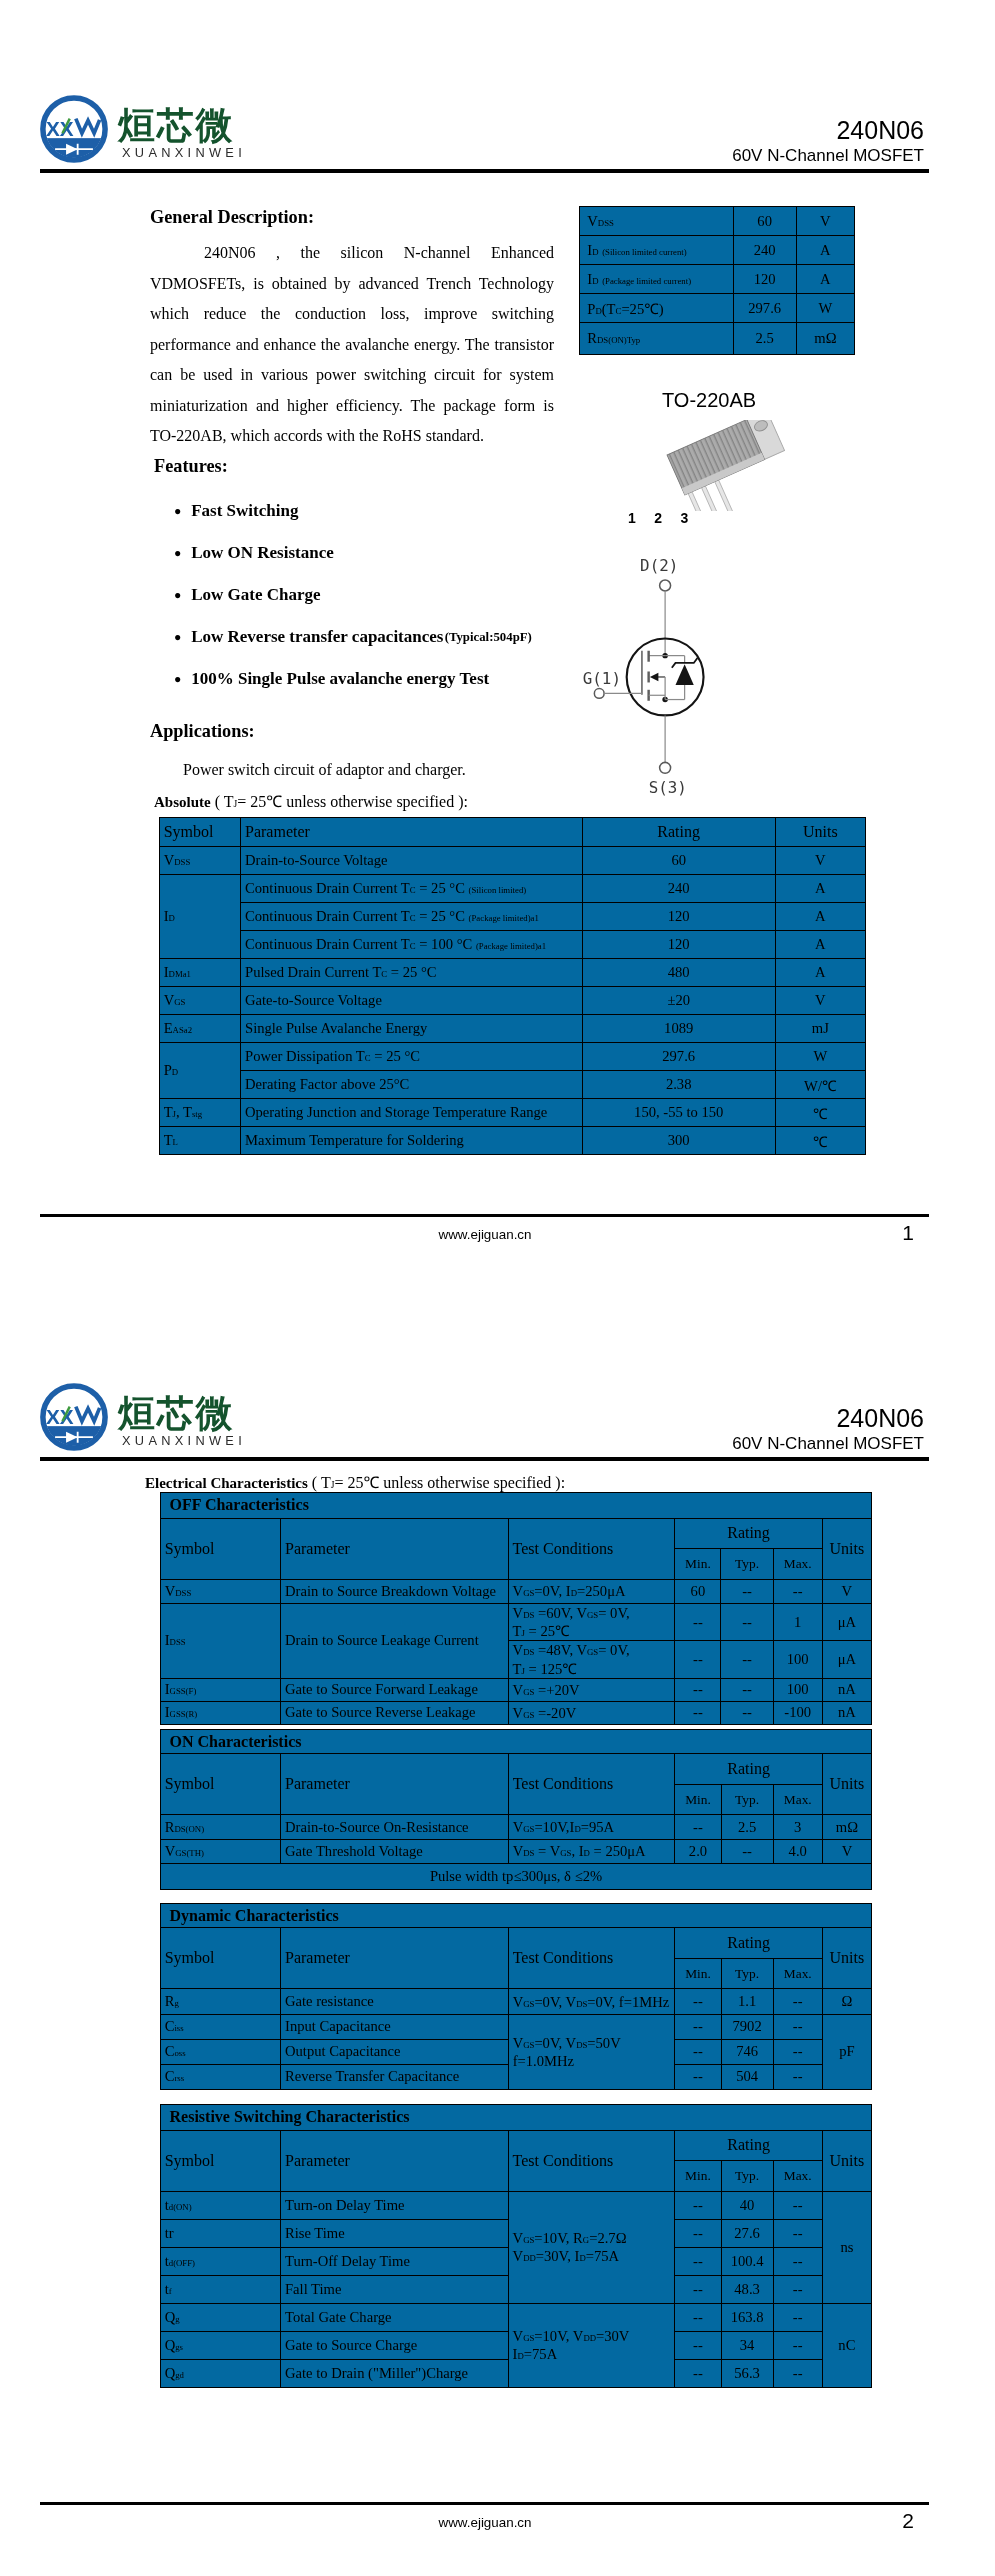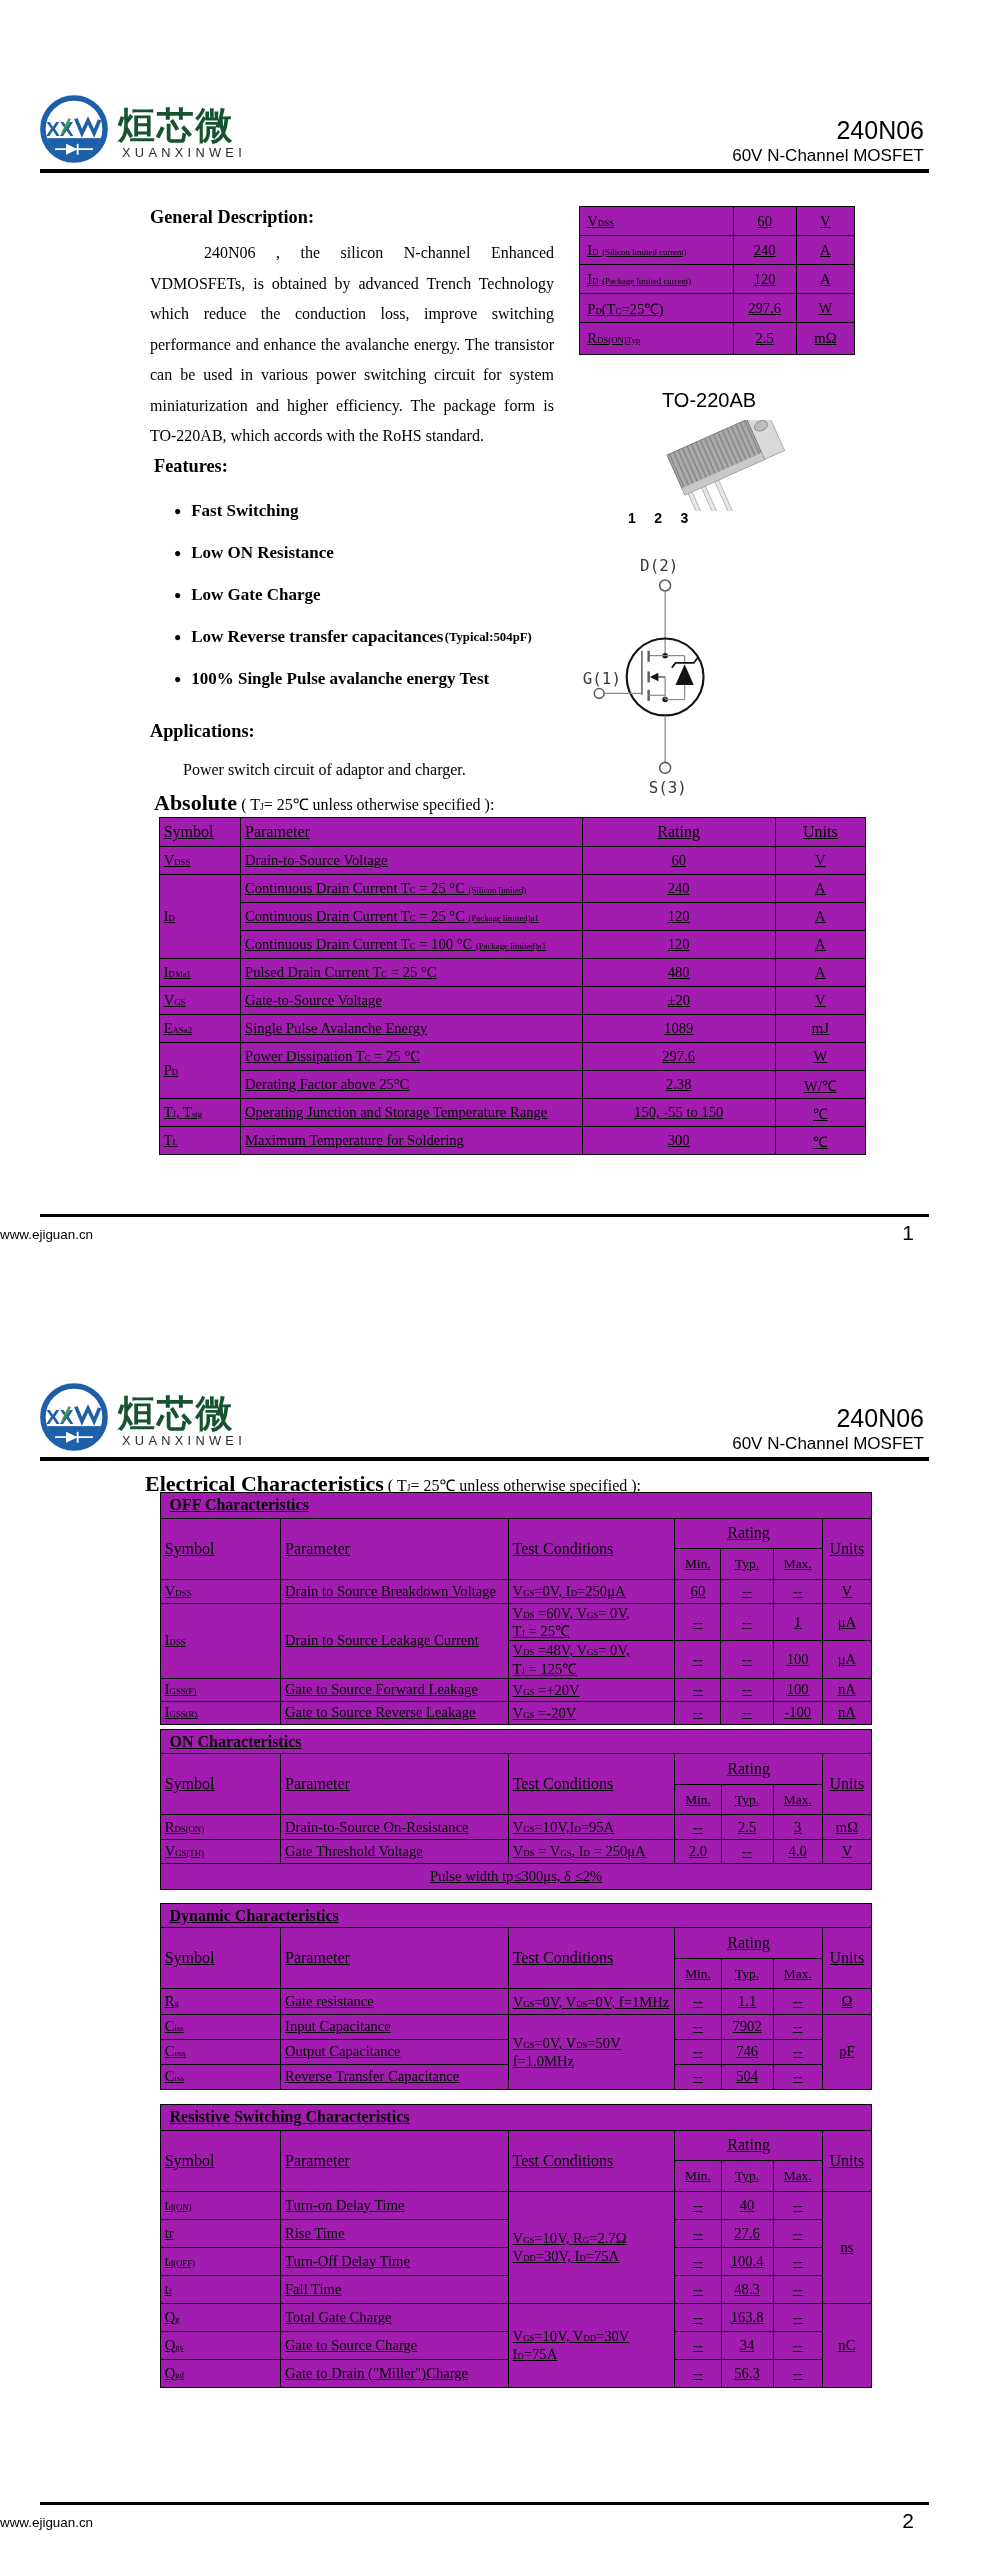"VDSS" table.t { background: #a21caf -> #0369a1; text-decoration: underline -> none }
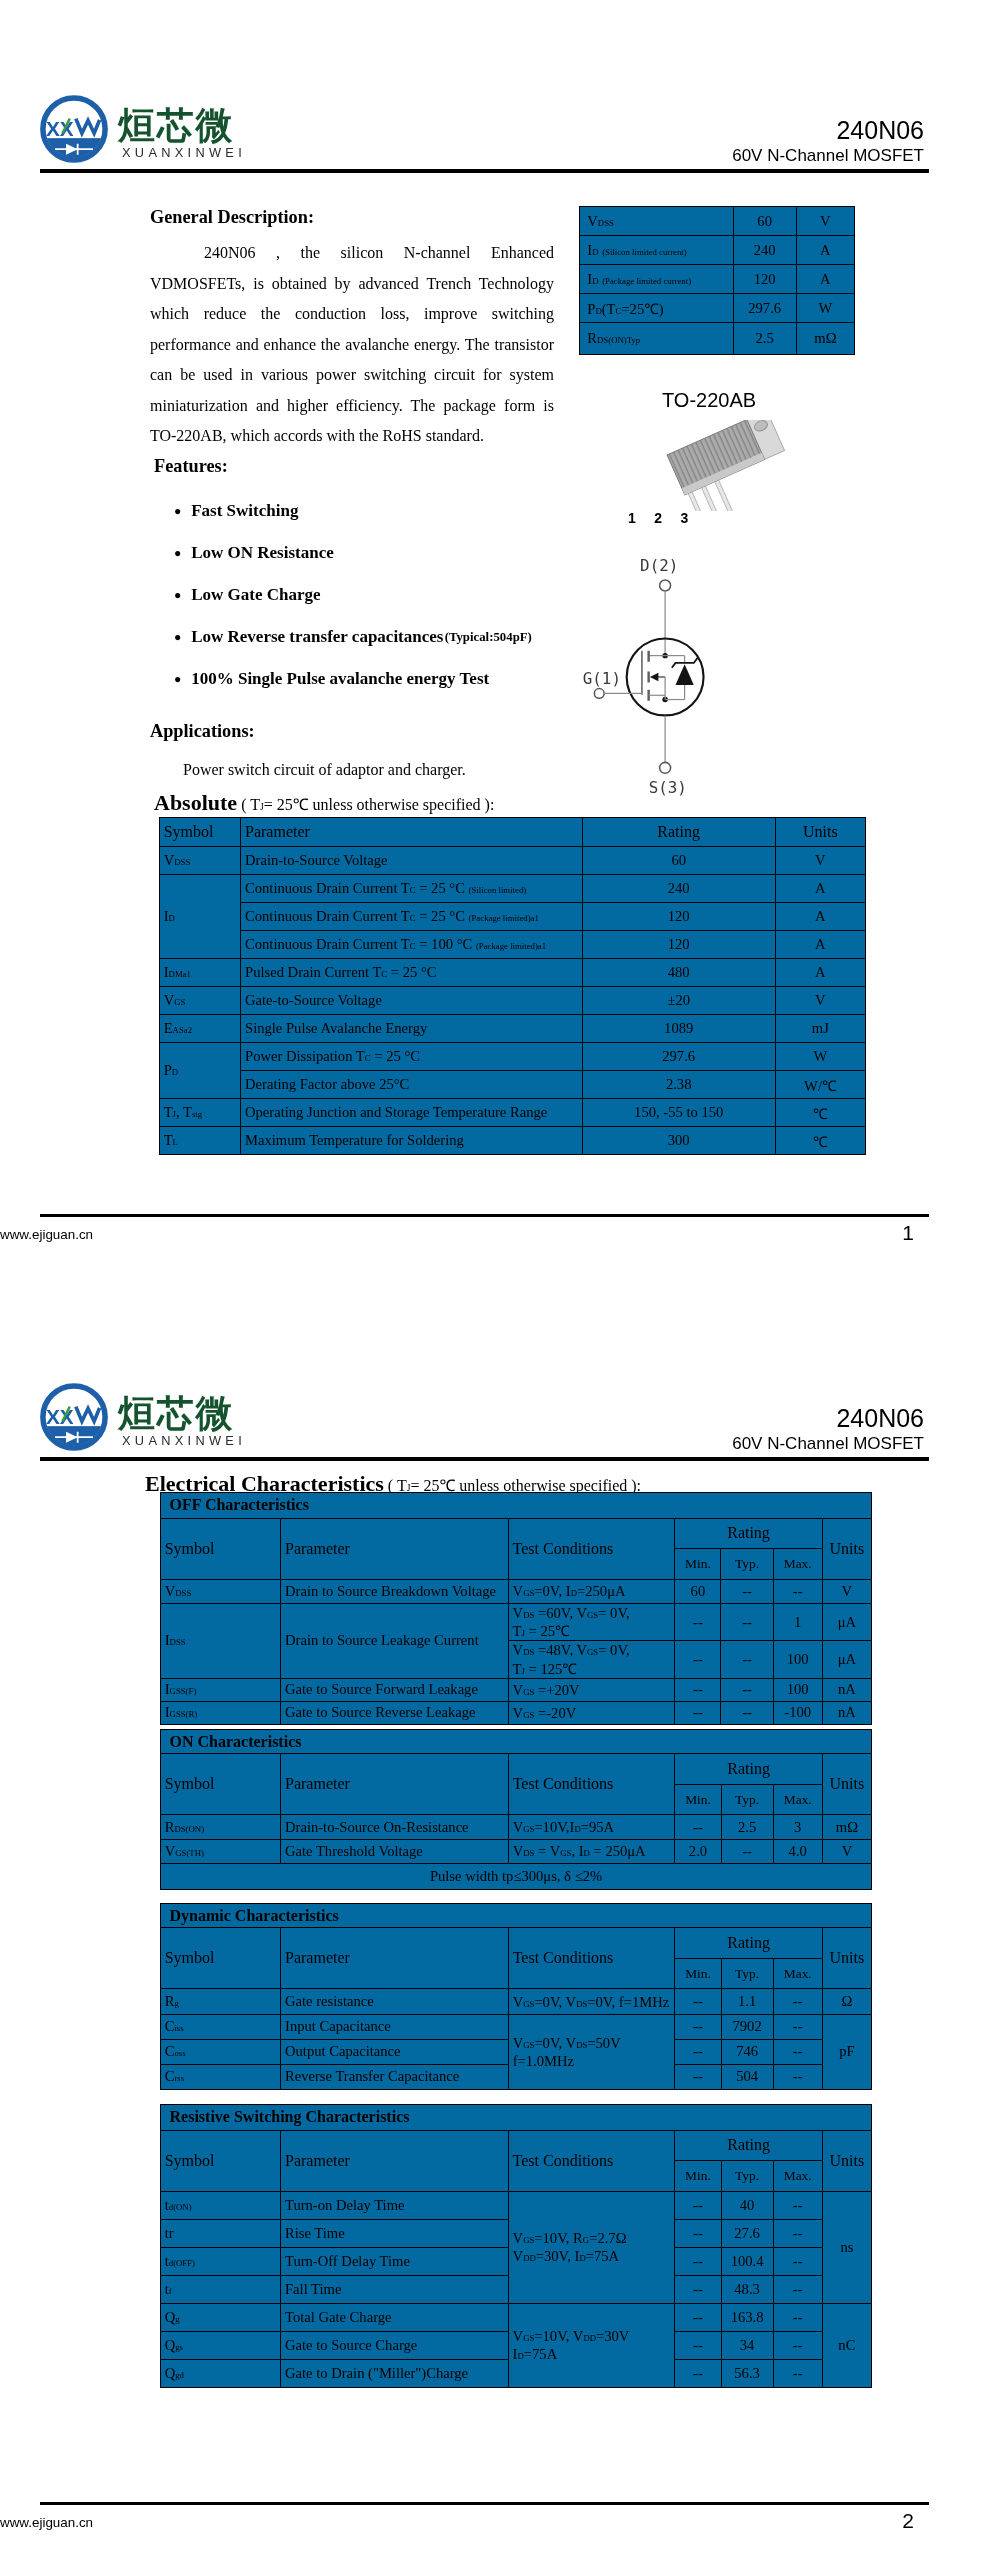"Absolute" .mixtitle b { font-size: 22px -> 15px }
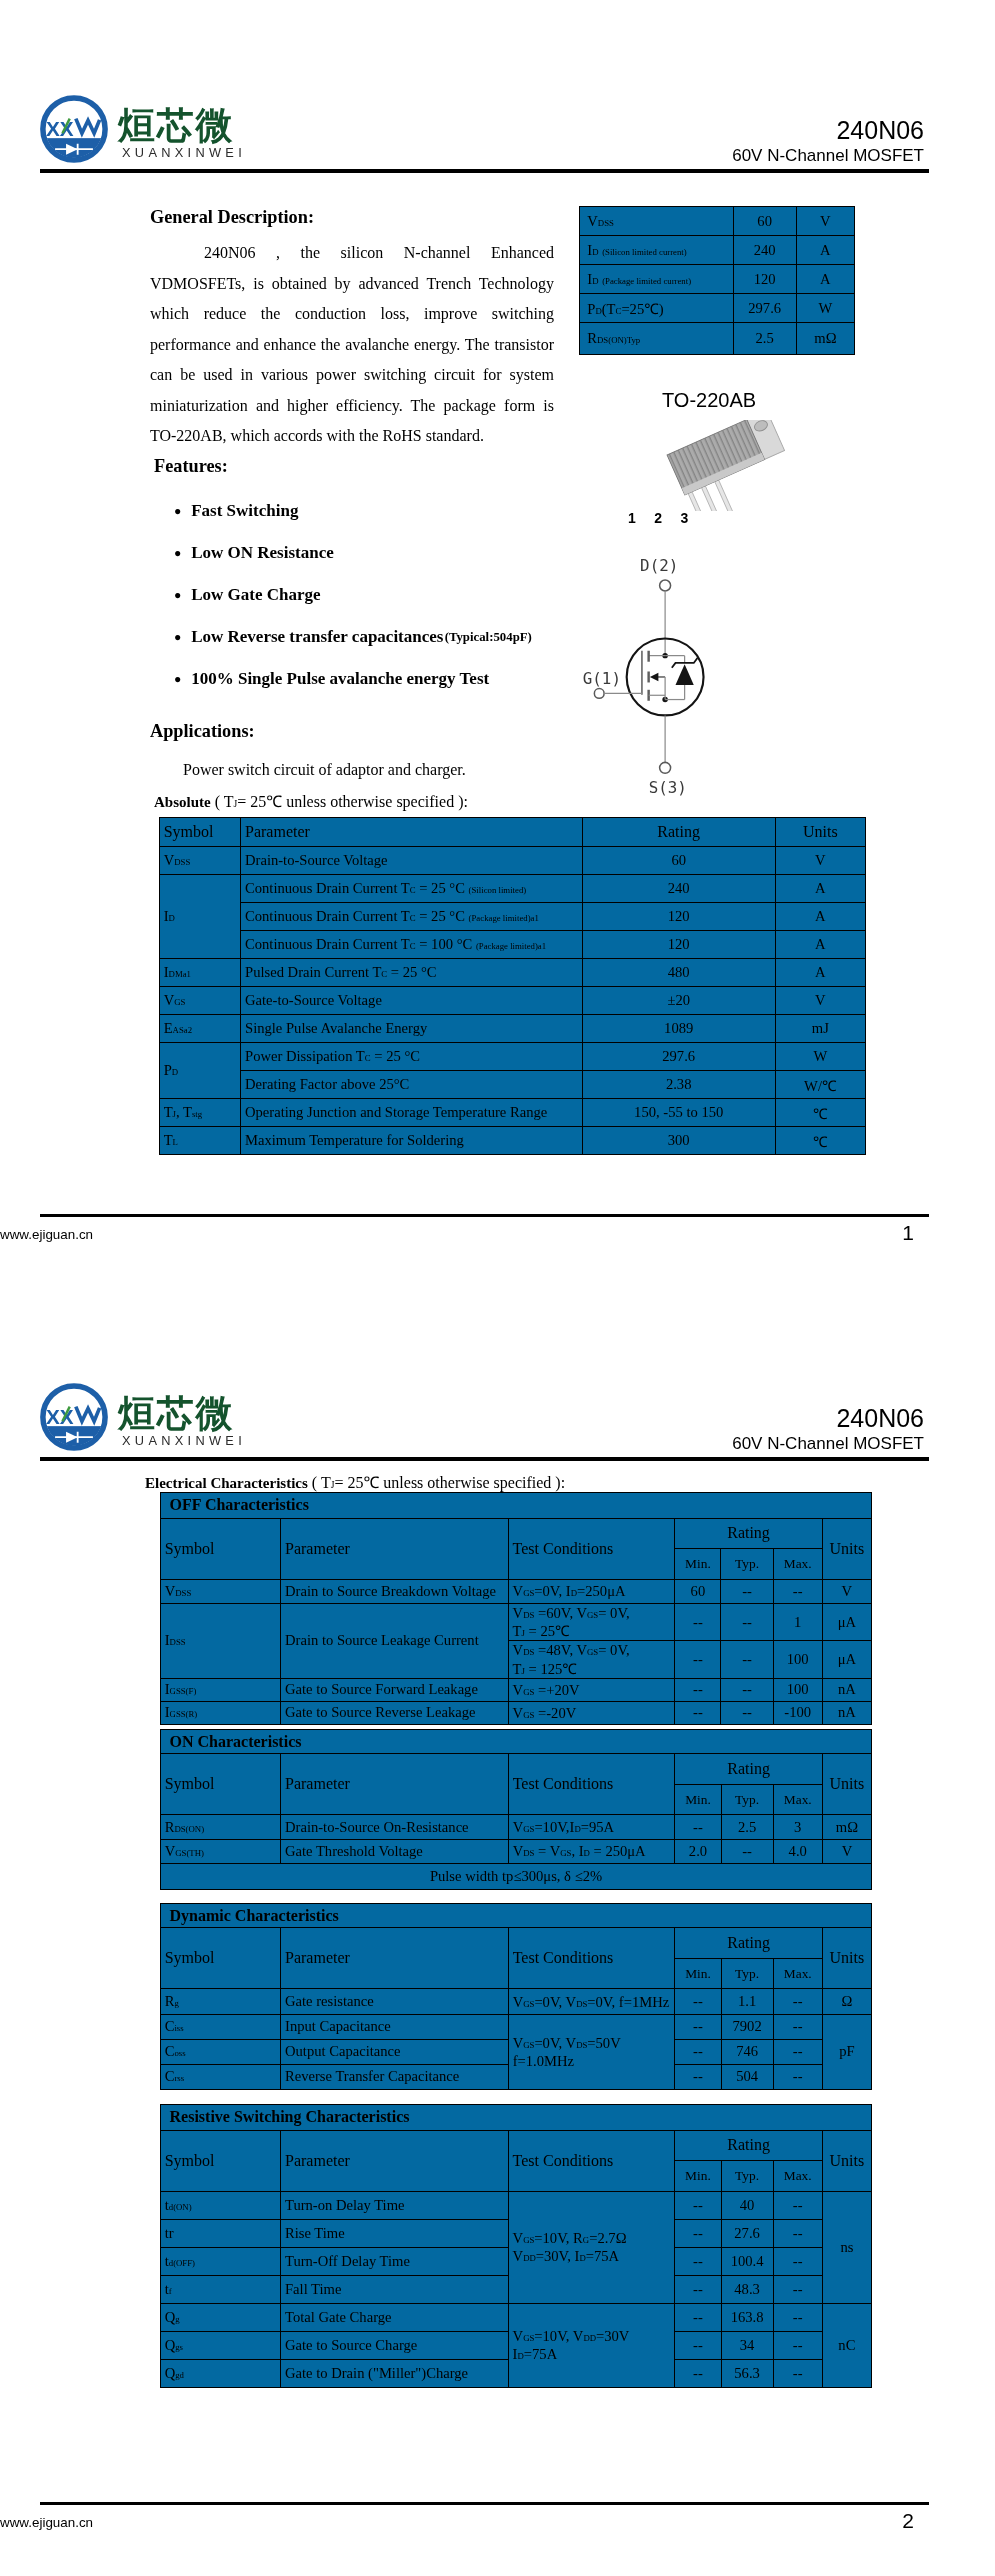"www.ejiguan.cn" .site { text-align: left -> center }
